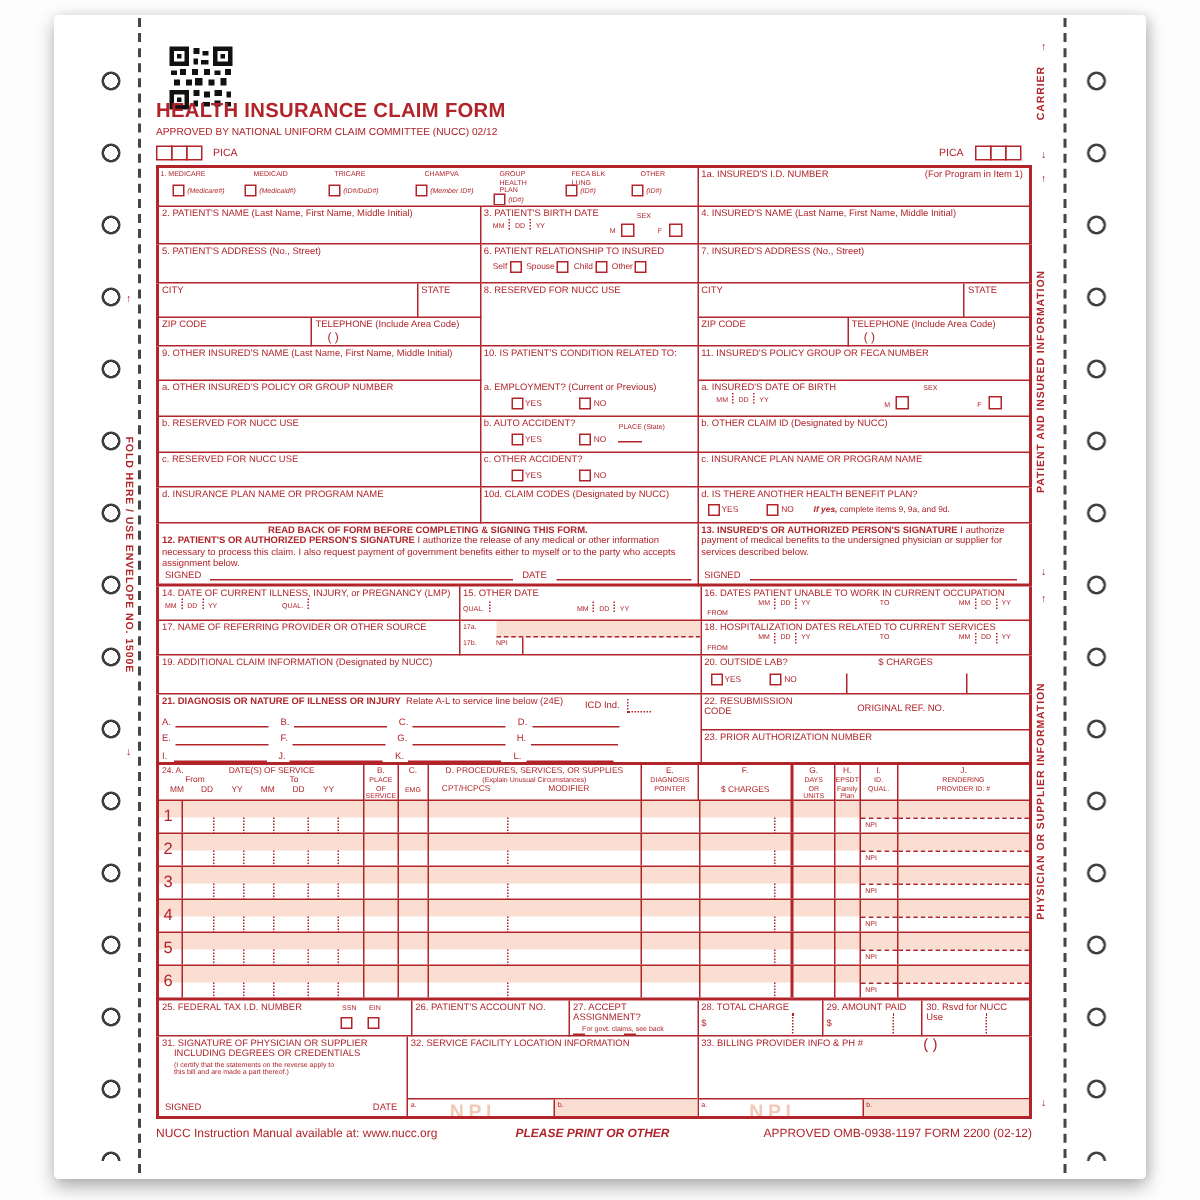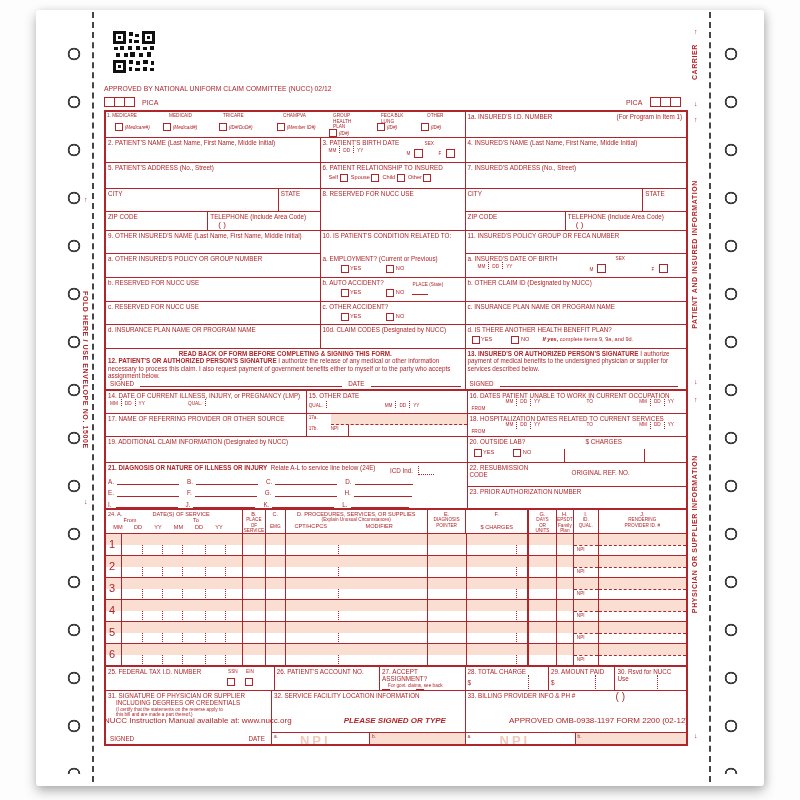"HEALTH INSURANCE CLAIM FORM" div.title { html: none -> <div>HEALTH INSURANCE CLAIM FORM</div> }
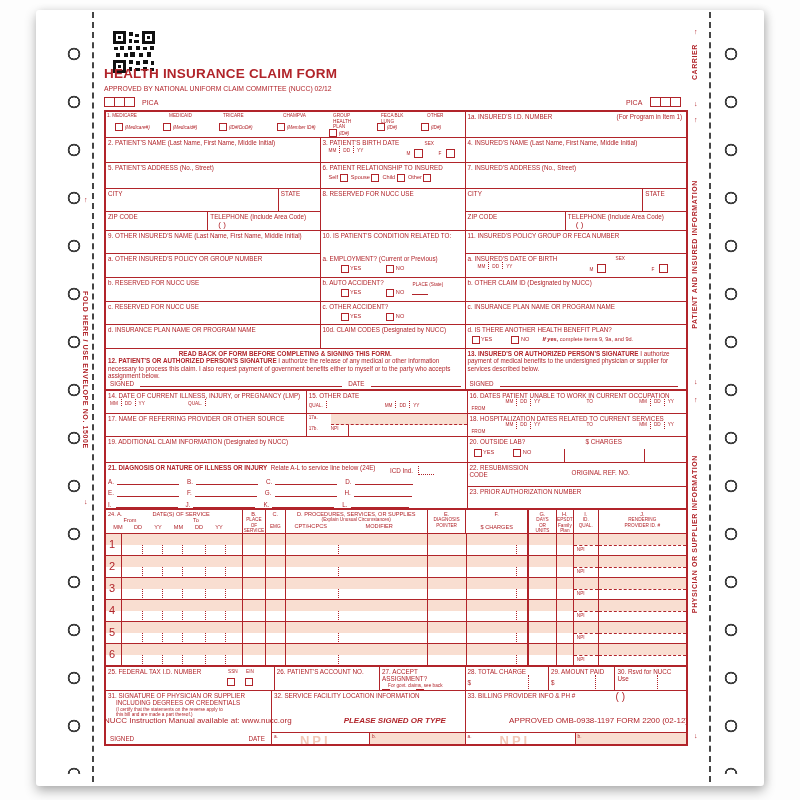"NUCC Instruction Manual available at:" .footer { top: 716px -> 751px }
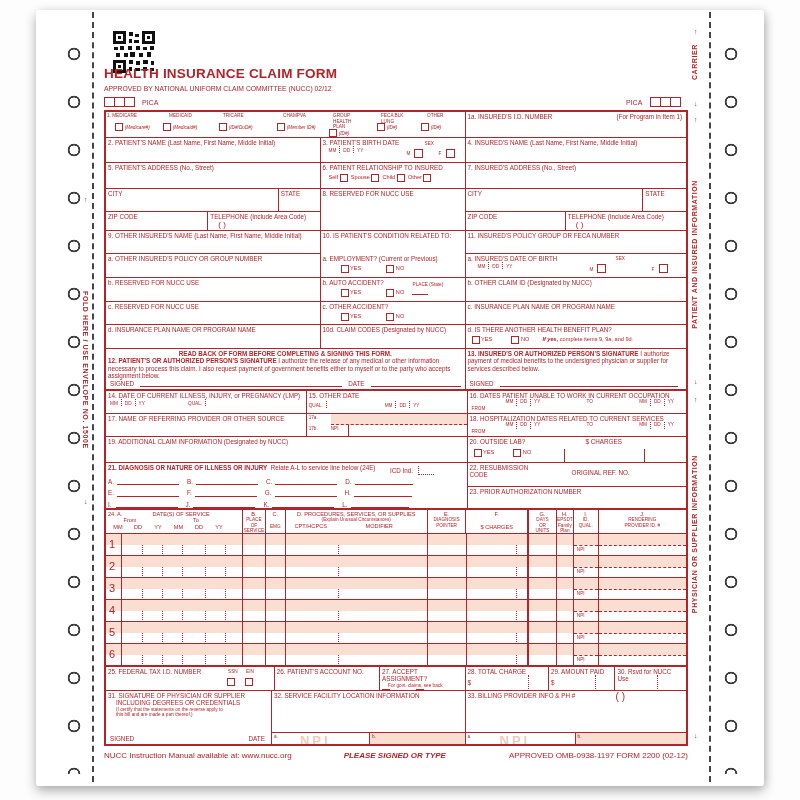"PLEASE SIGNED OR TYPE" span.b { text: SIGNED OR TYPE -> PRINT OR OTHER }
